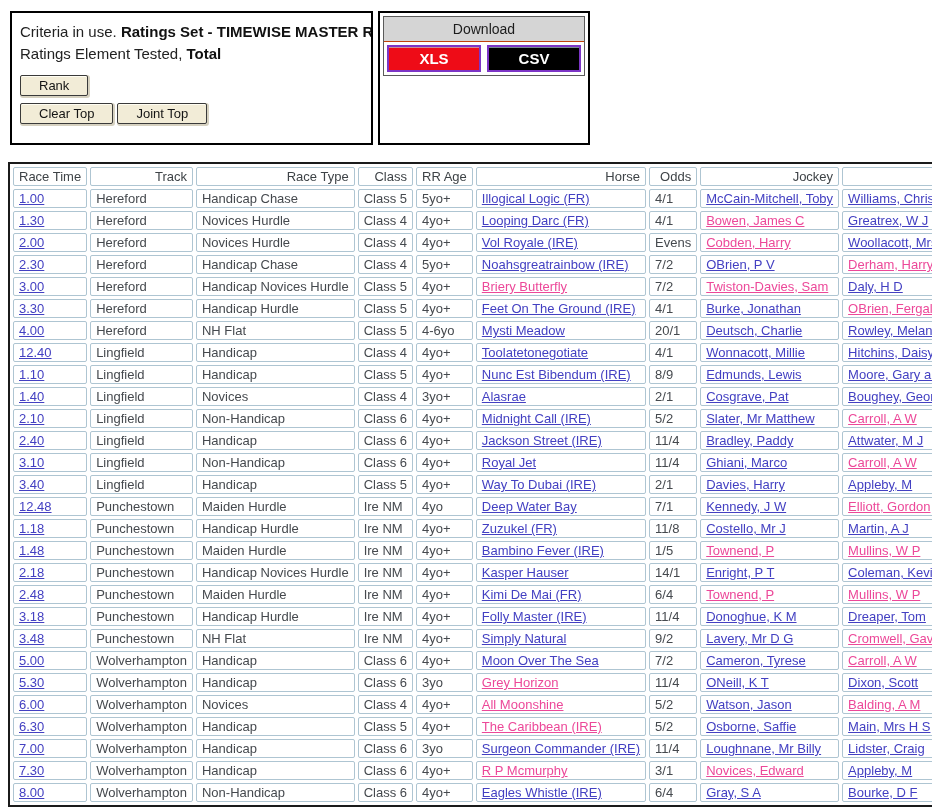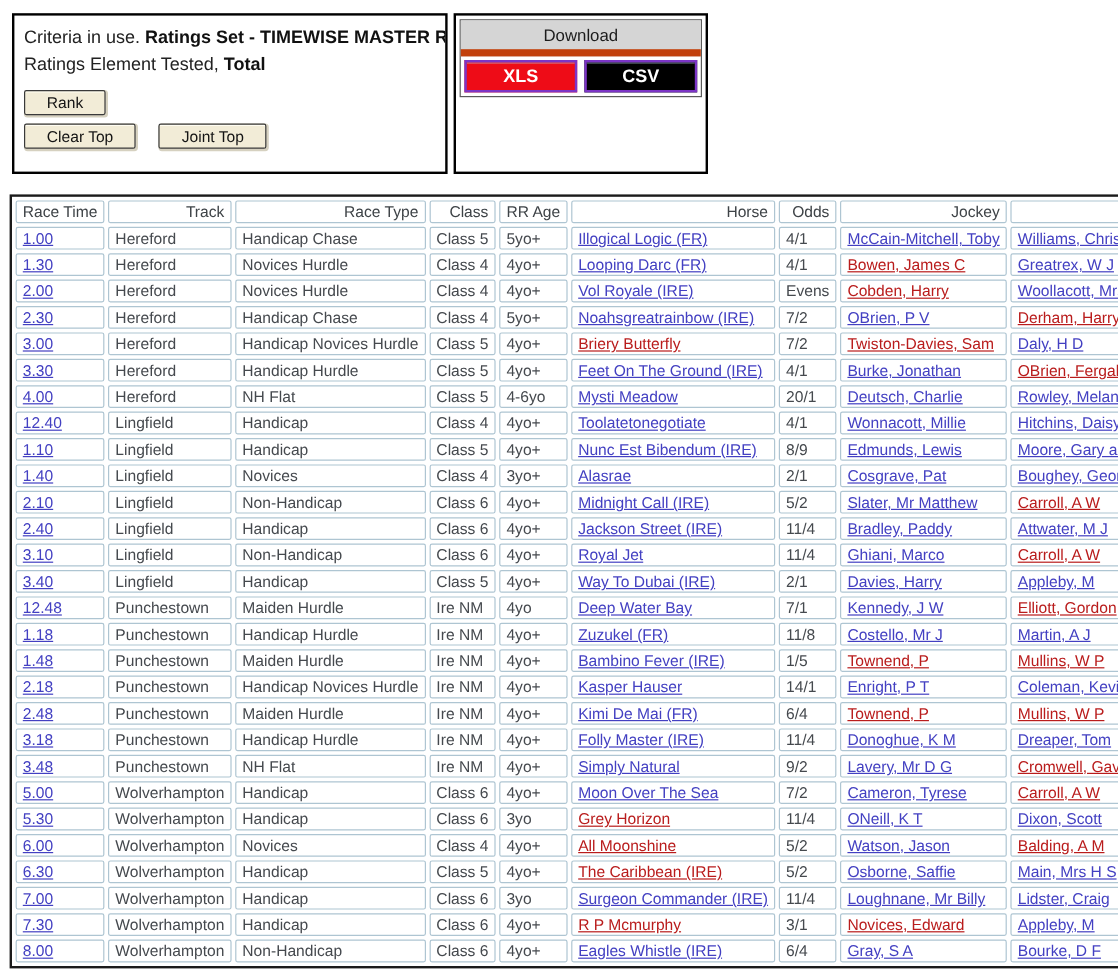"Download" .dl-header { border-bottom: 6px solid #c2410c -> 1px solid #c2410c }
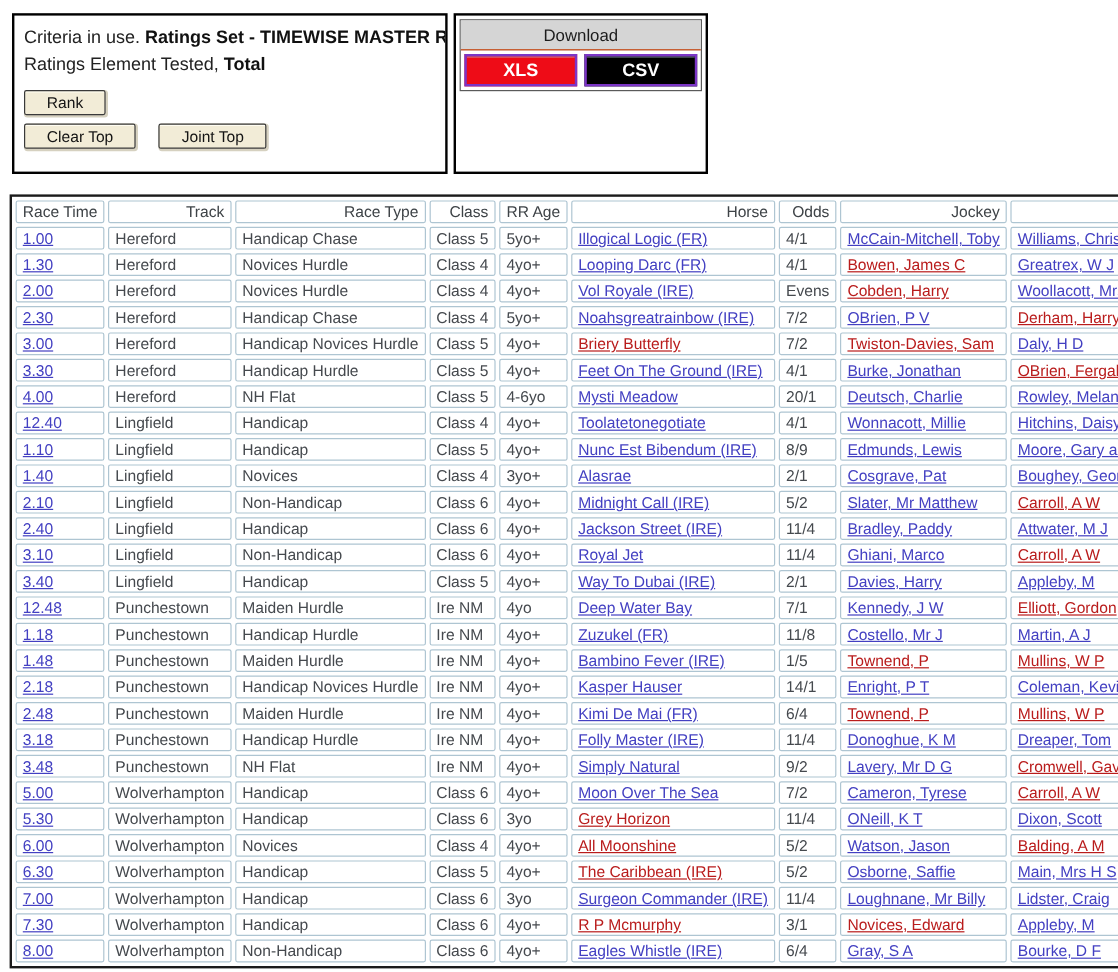"Clear Top" .btn-row2 { gap: 19px -> 4px }
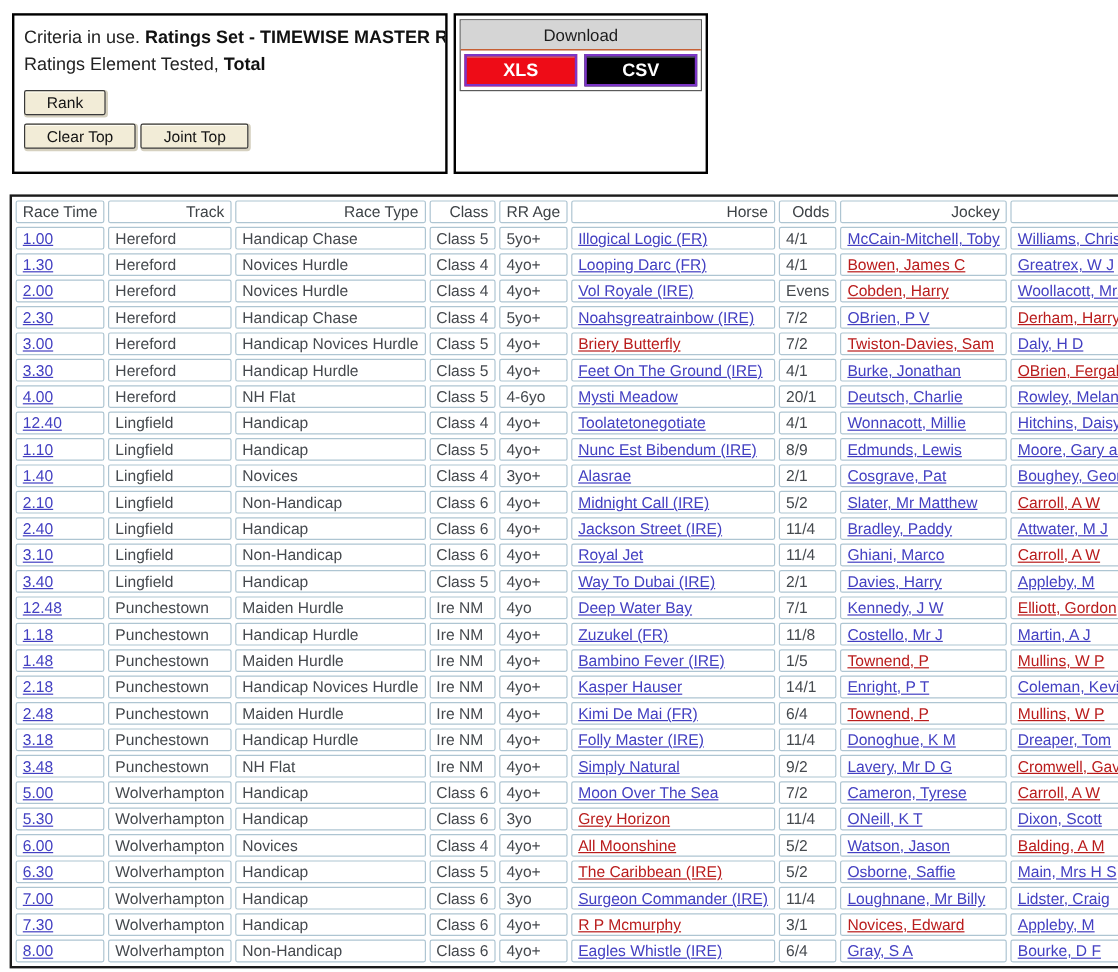"Bowen, James C" a.lnk.visited { color: #b91c1c -> #ec4899 }
